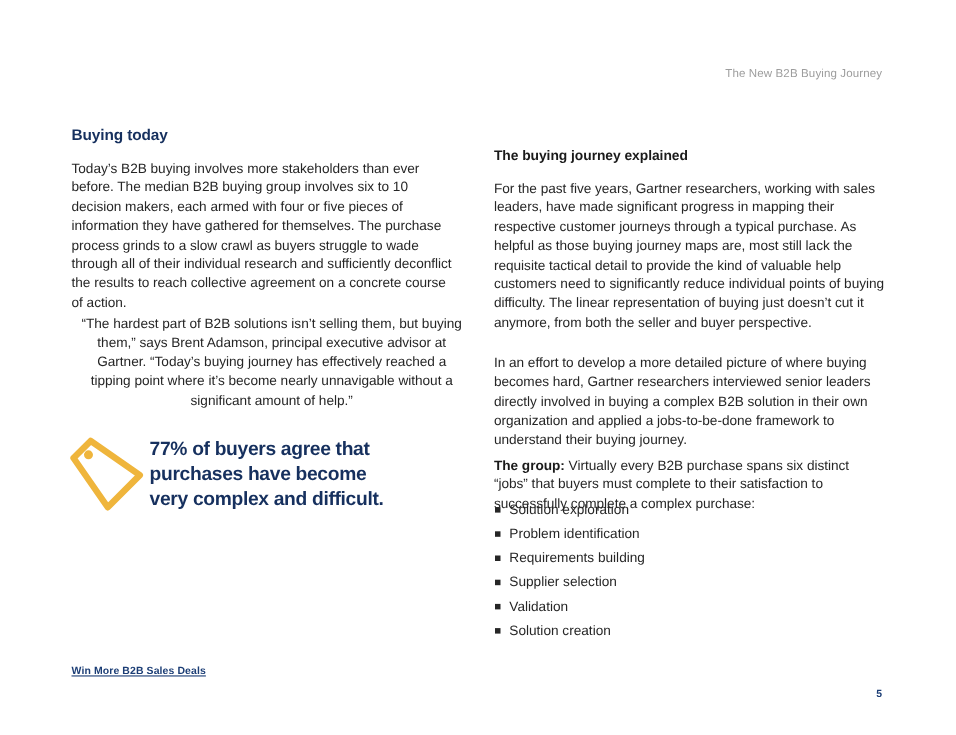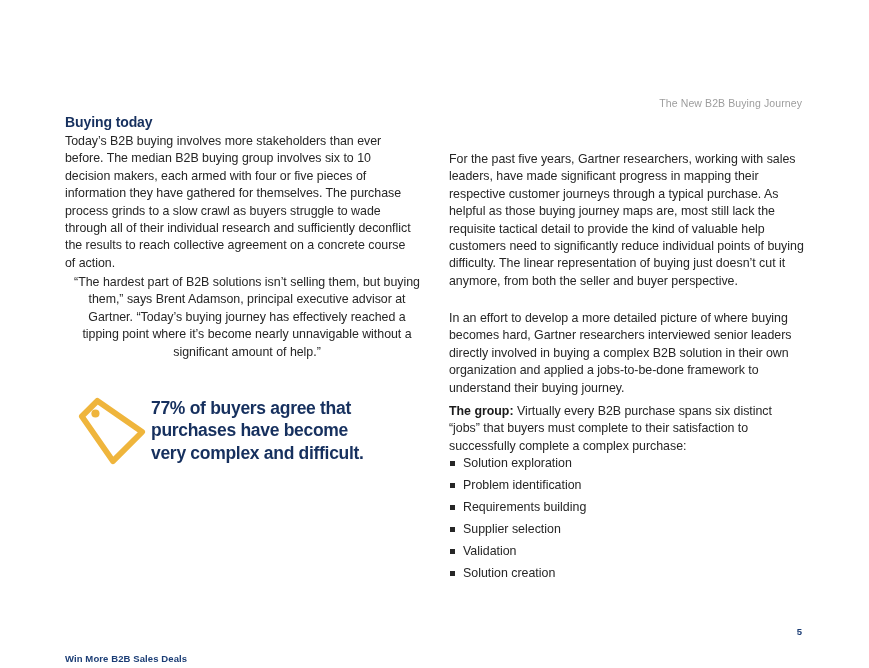"The New B2B Buying Journey" .running-head { margin-top: 36px -> none }
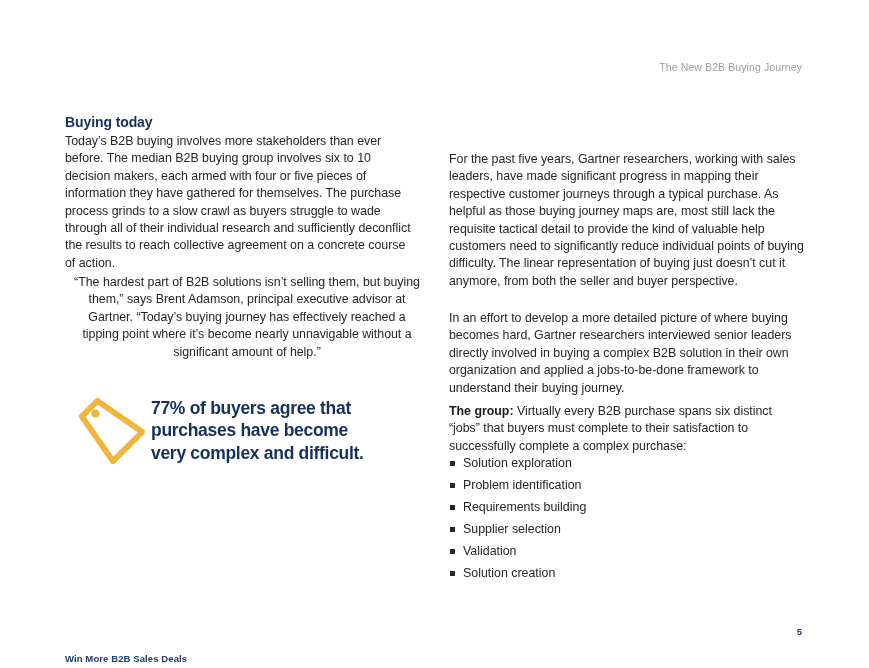"The buying journey explained" div.col-heading-black { html: none -> <div>The buying journey explained</div> }
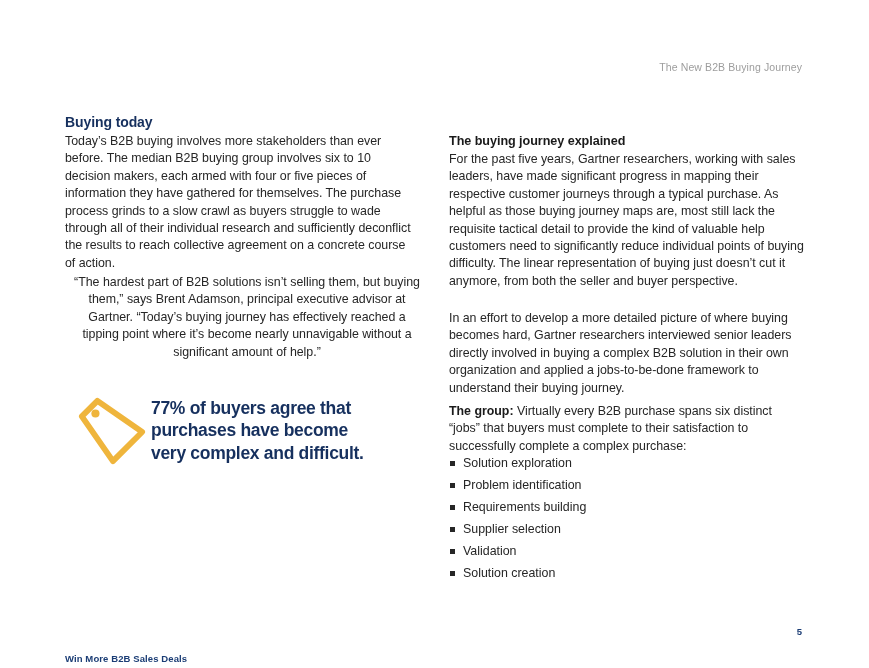"Today’s B2B buying involves more" .body-text { margin-top: none -> 12px }
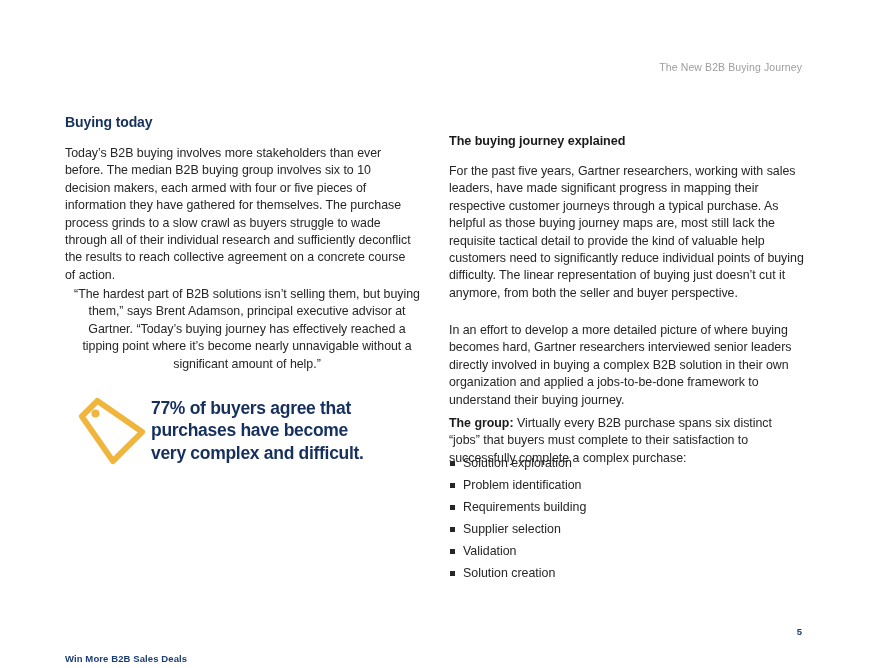"77% of buyers agree that" .callout { left: 76px -> 61px }
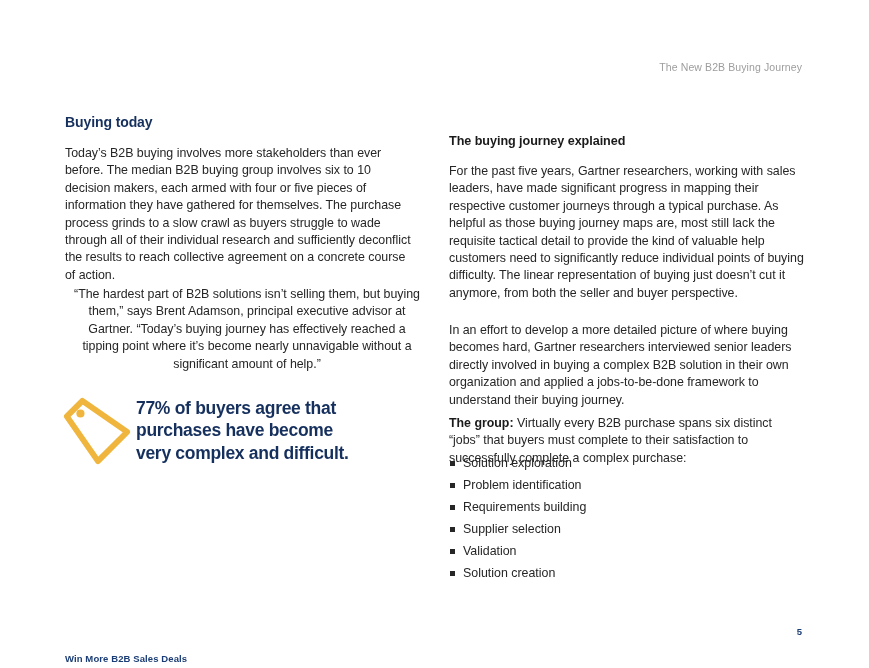"Win More B2B Sales Deals" .footer-title { text-decoration: none -> underline; top: 652px -> 604px }
